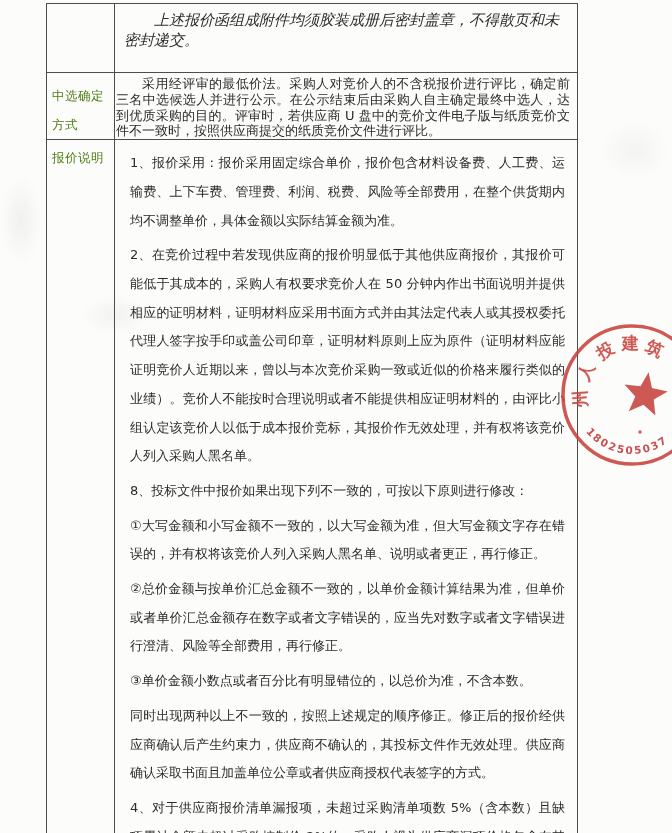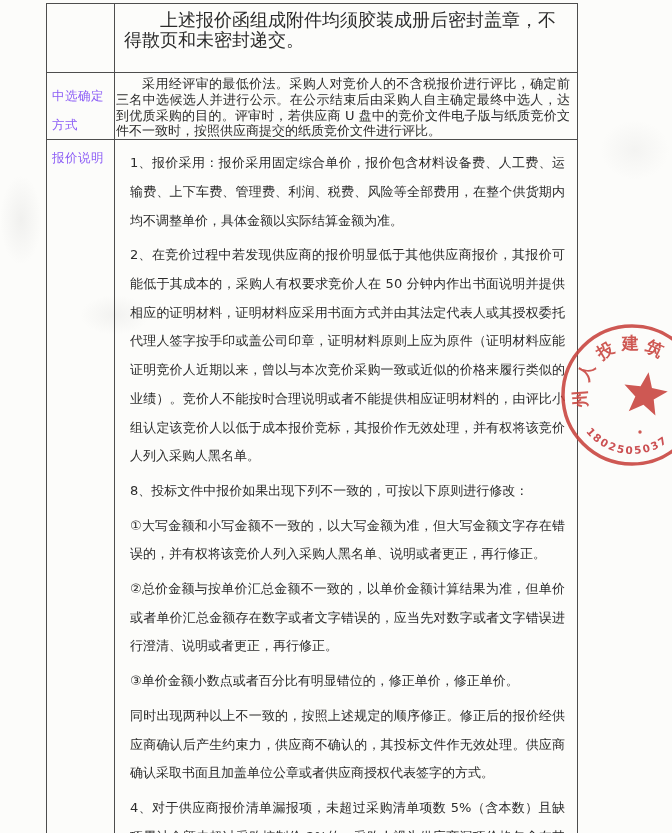"上述报价函组成附件均须胶装成册后密封盖章，不得散页和未密封递交。" .cell-r1 { font-size: 18px -> 15px; font-style: none -> italic }
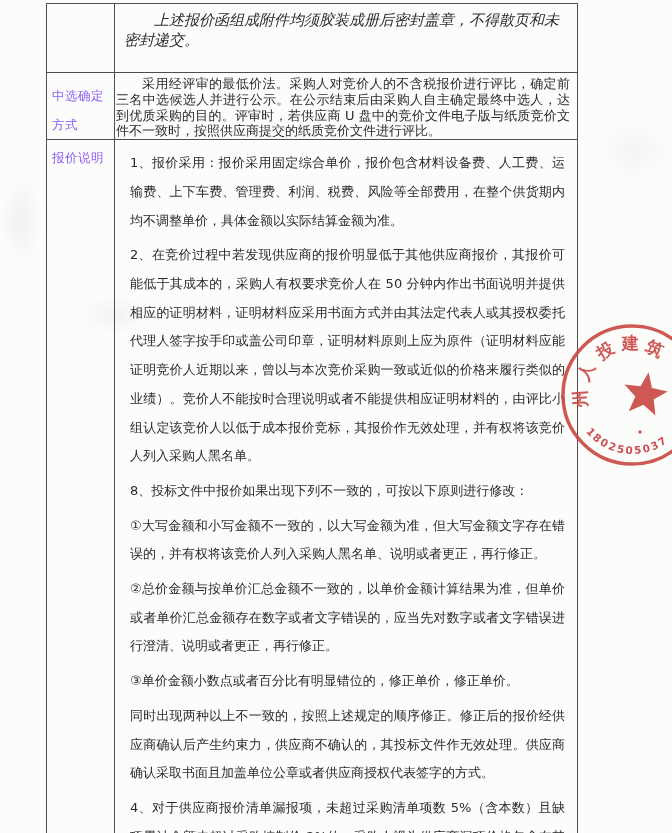"中选确定方式" .label-cell { color: #8b5cf6 -> #4d7c0f }
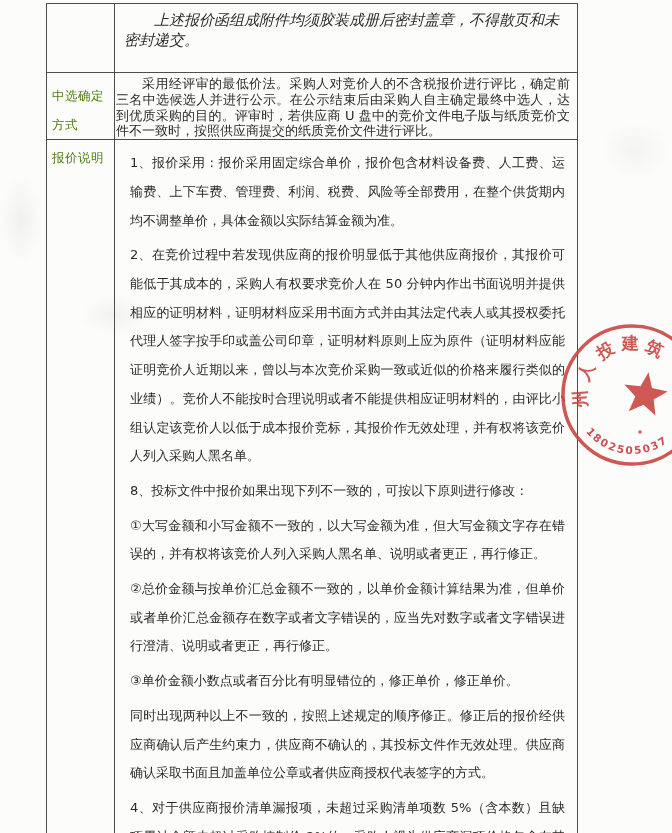"②总价金额与按单价汇总金额不一致的，以单价金额计算结果为准，但单价或者单价汇总金" p { text: 说明或者更正 -> 风险等全部费用 }
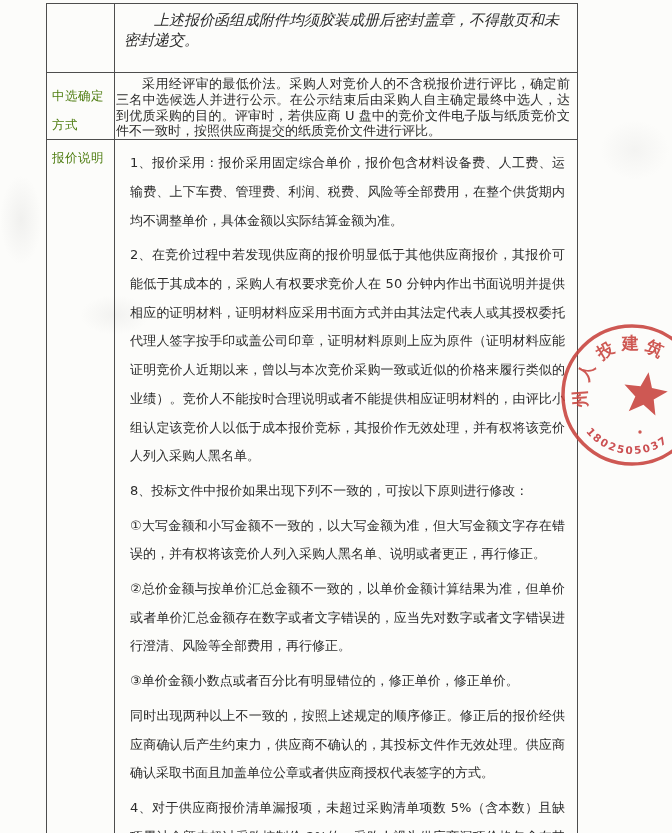"③单价金额小数点或者百分比有明显错位的，修正单价，修正单价。" p { text: 修正单价，修正单价 -> 以总价为准，不含本数 }
